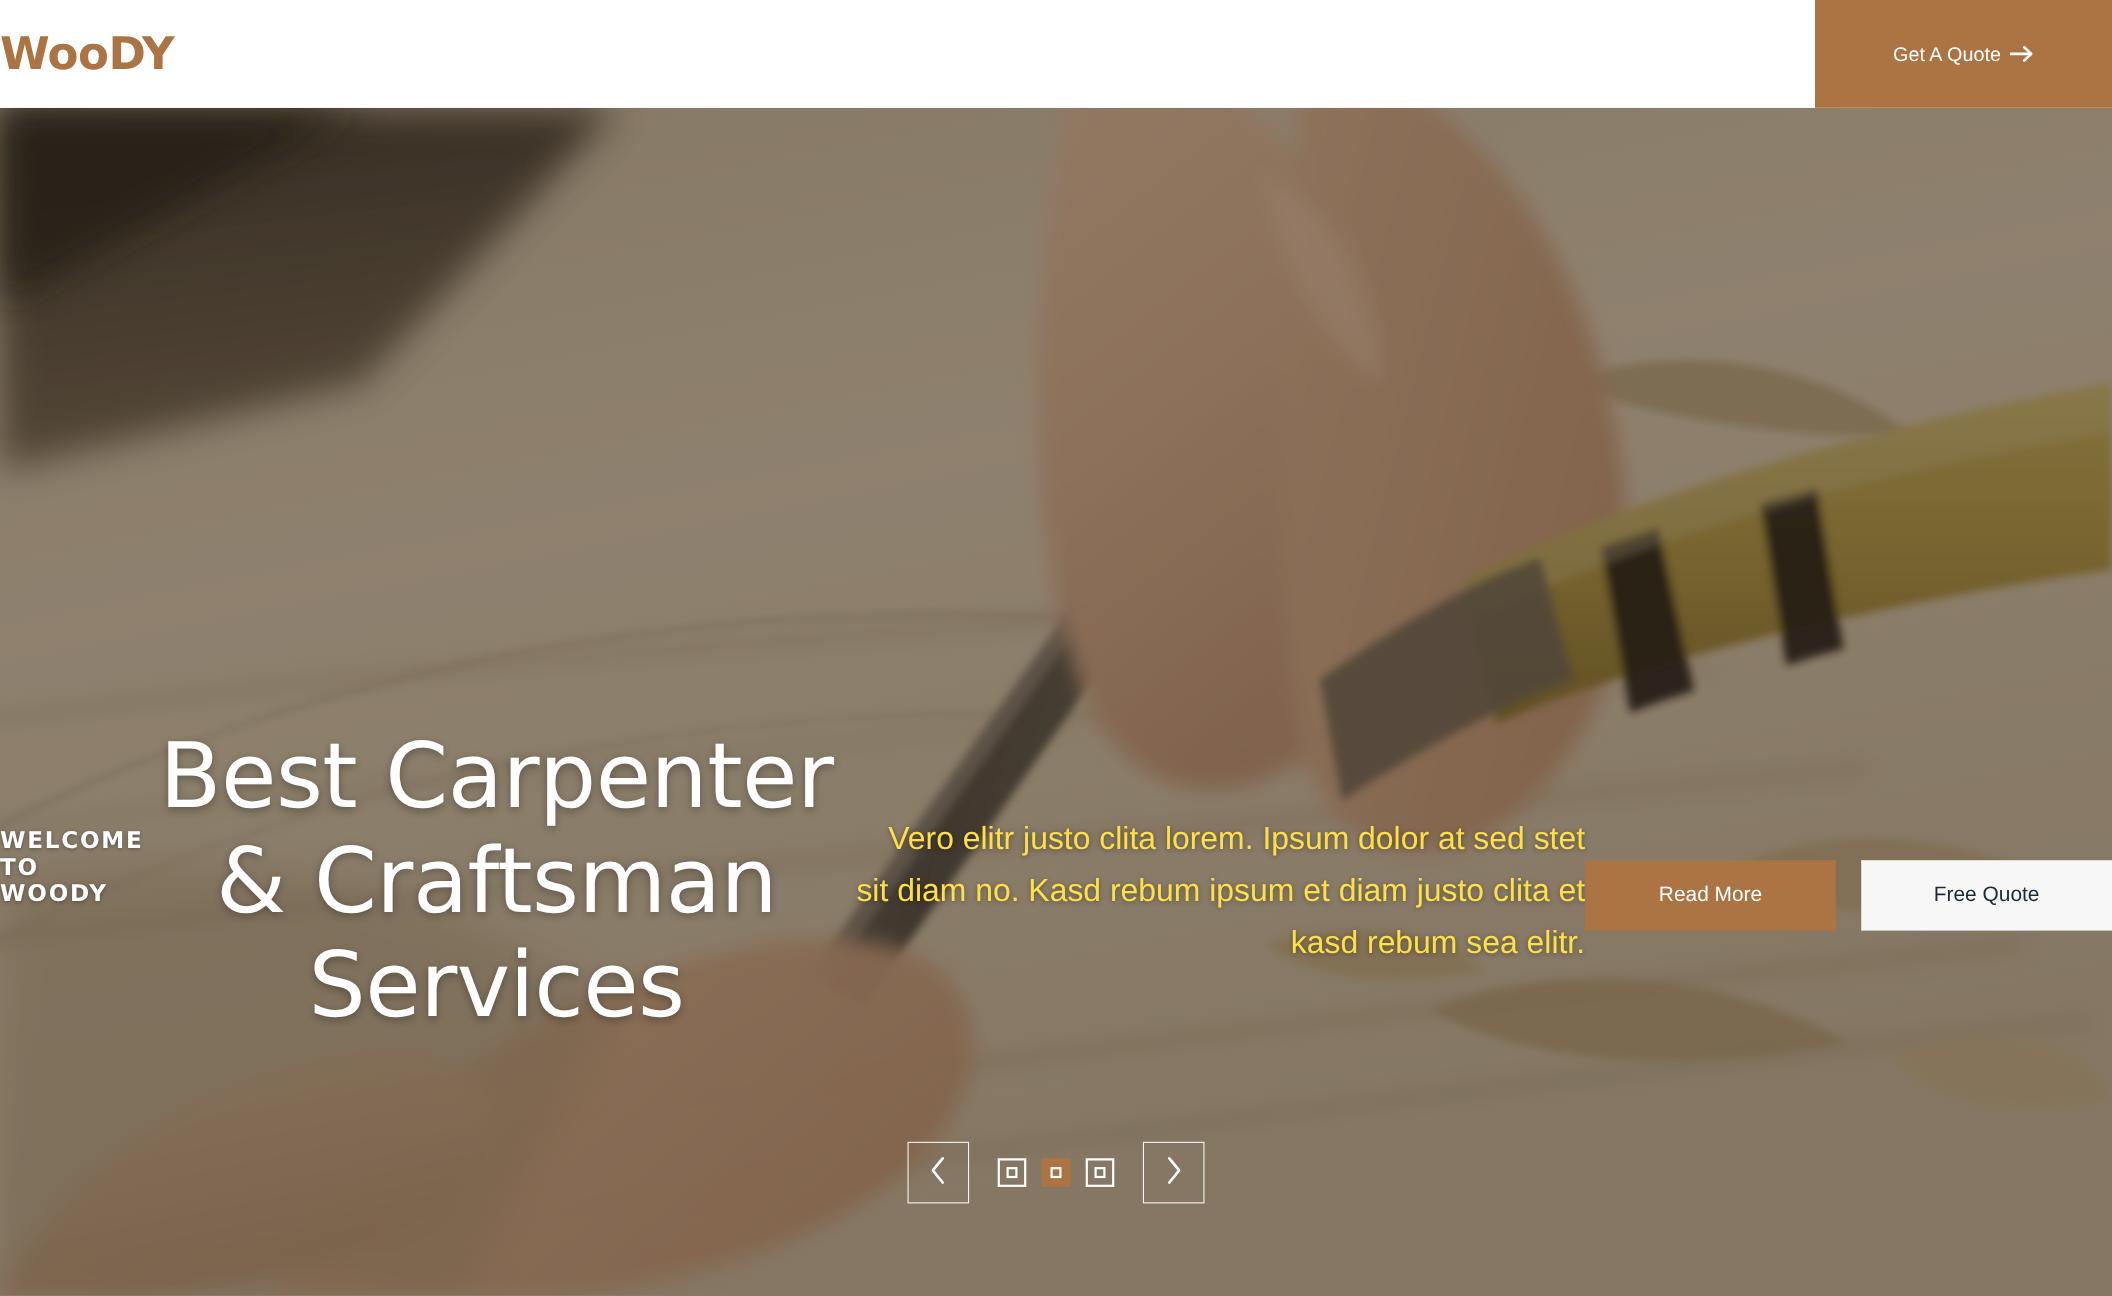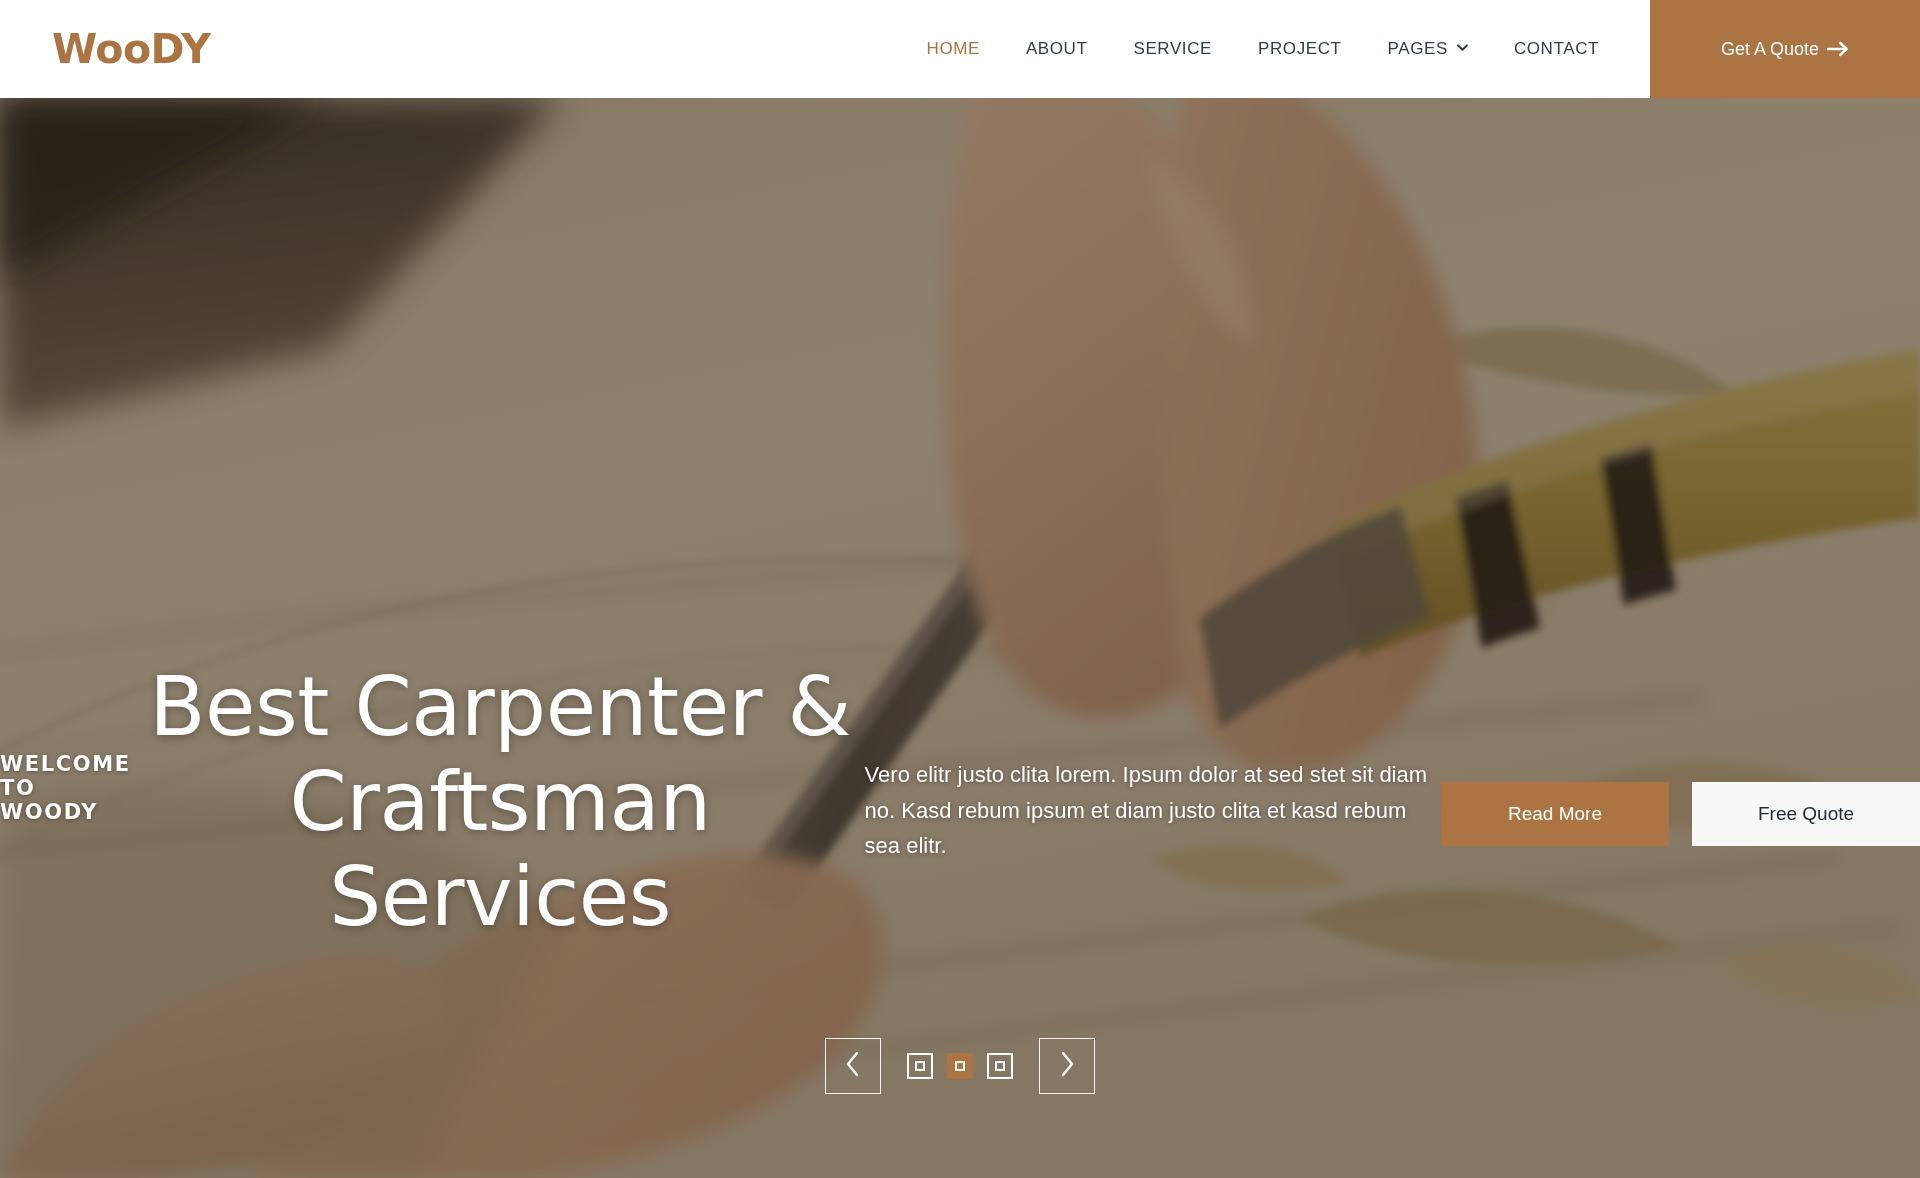"WooDY" .logo-wrap { padding-left: 52px -> none }
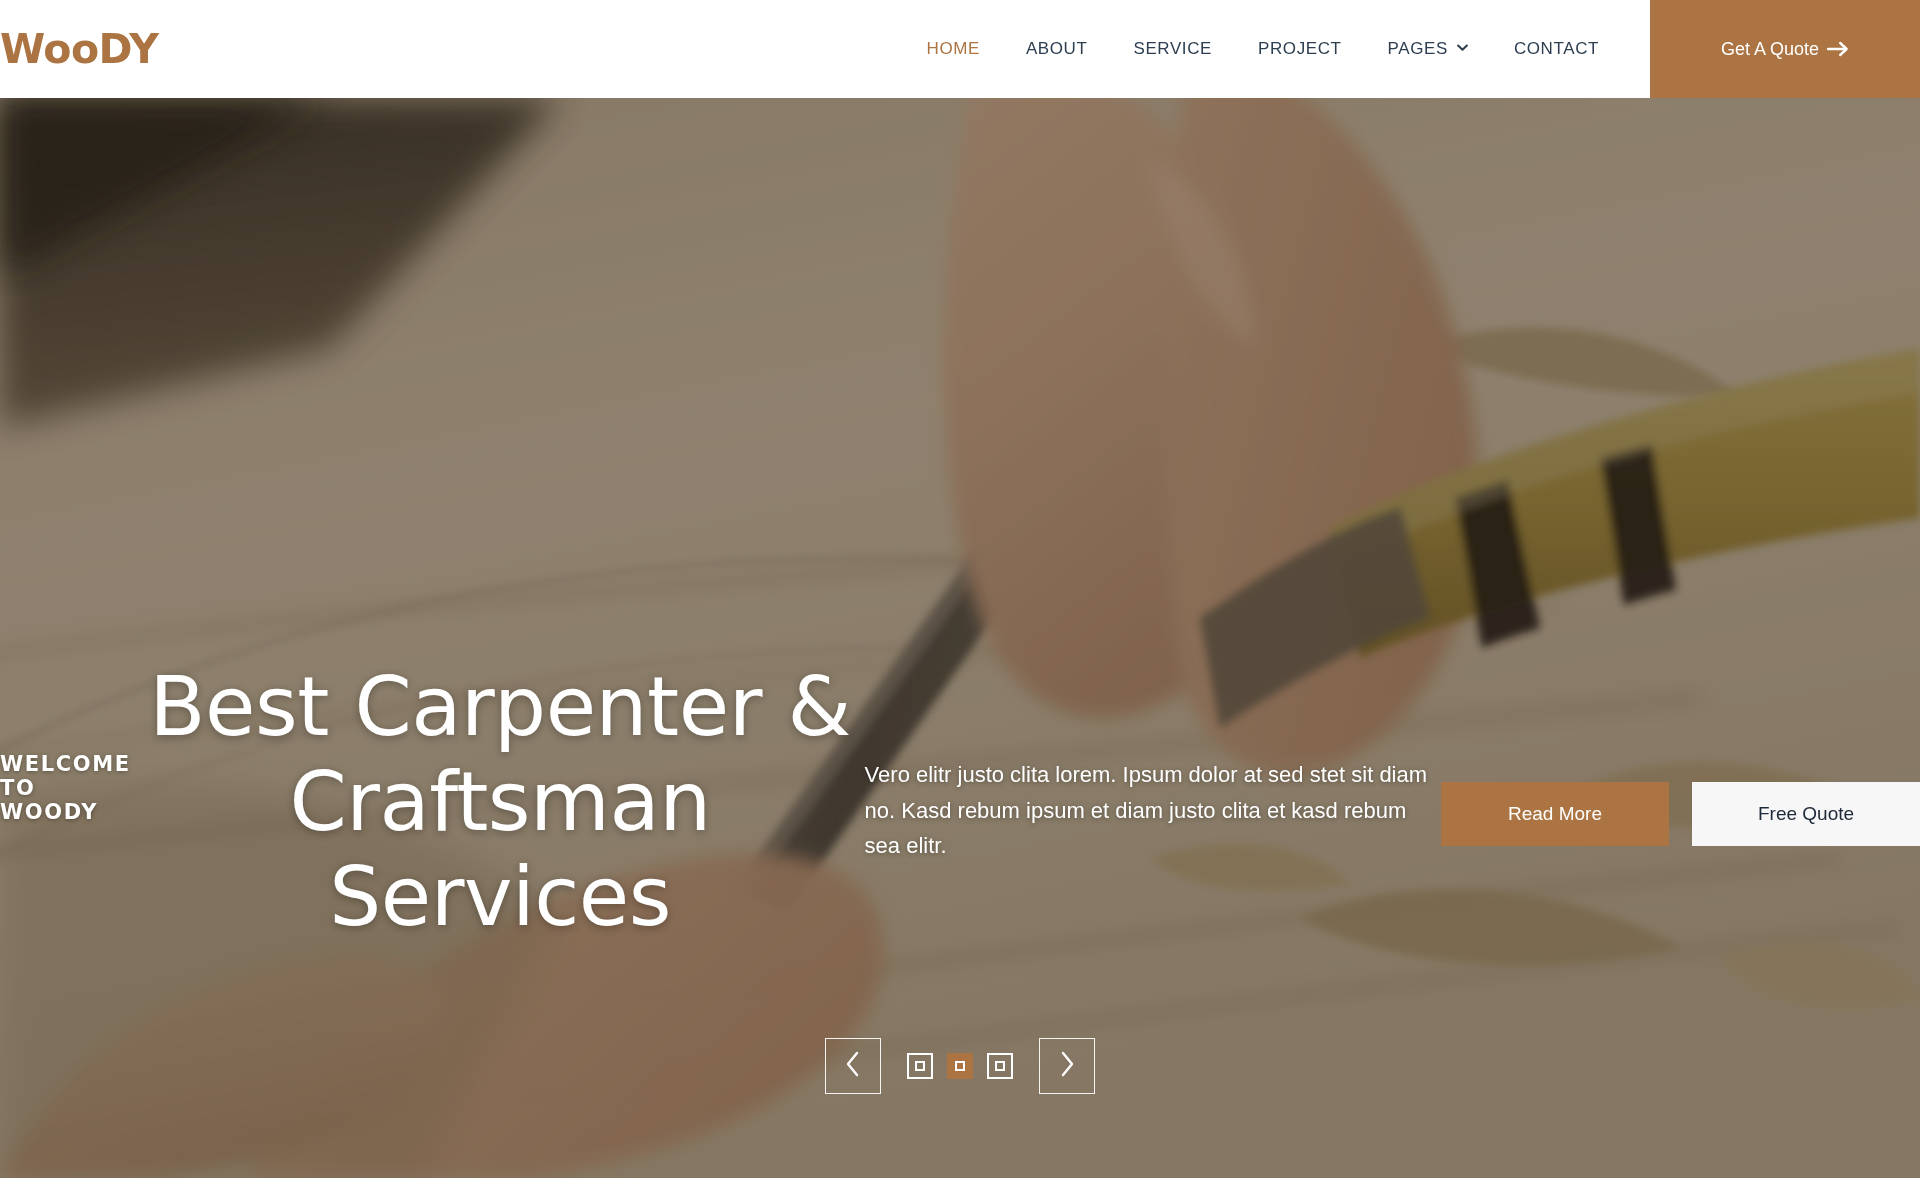"HOME" nav.nav { html: <nav> <div> <span>HOME</span> </div> <div> <span>ABOUT</span> </div> <div> <span>SERVICE</span> </div> <div> <span>PROJECT</span> </div> <div> <span>PAGES</span> <span> <svg> <path></path> </svg> </span> </div> <div> <span>CONTACT</span> </div> </nav> -> none }
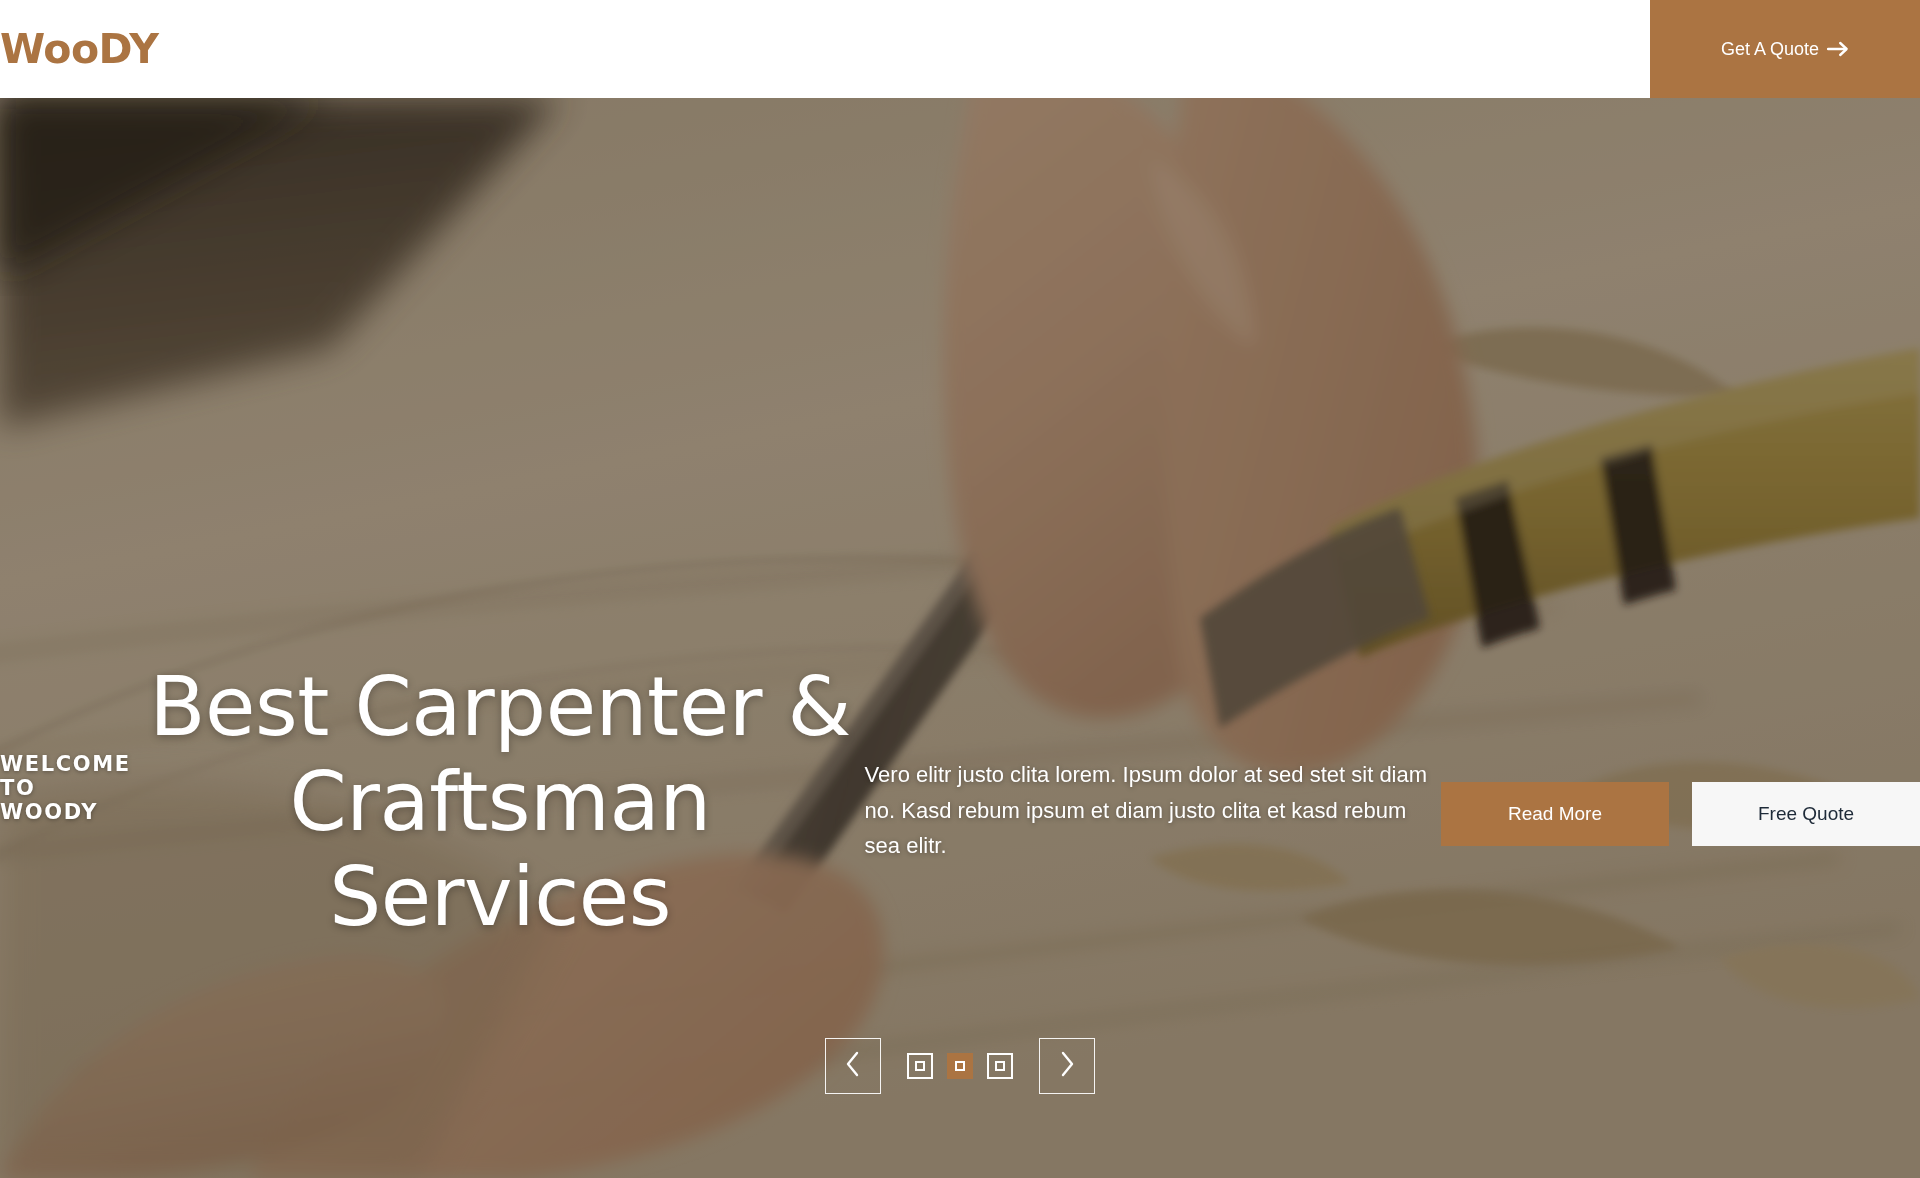"Vero elitr justo clita lorem." .hero-sub { color: #ffffff -> #fde047; font-size: 22px -> 29px; text-align: left -> right }
